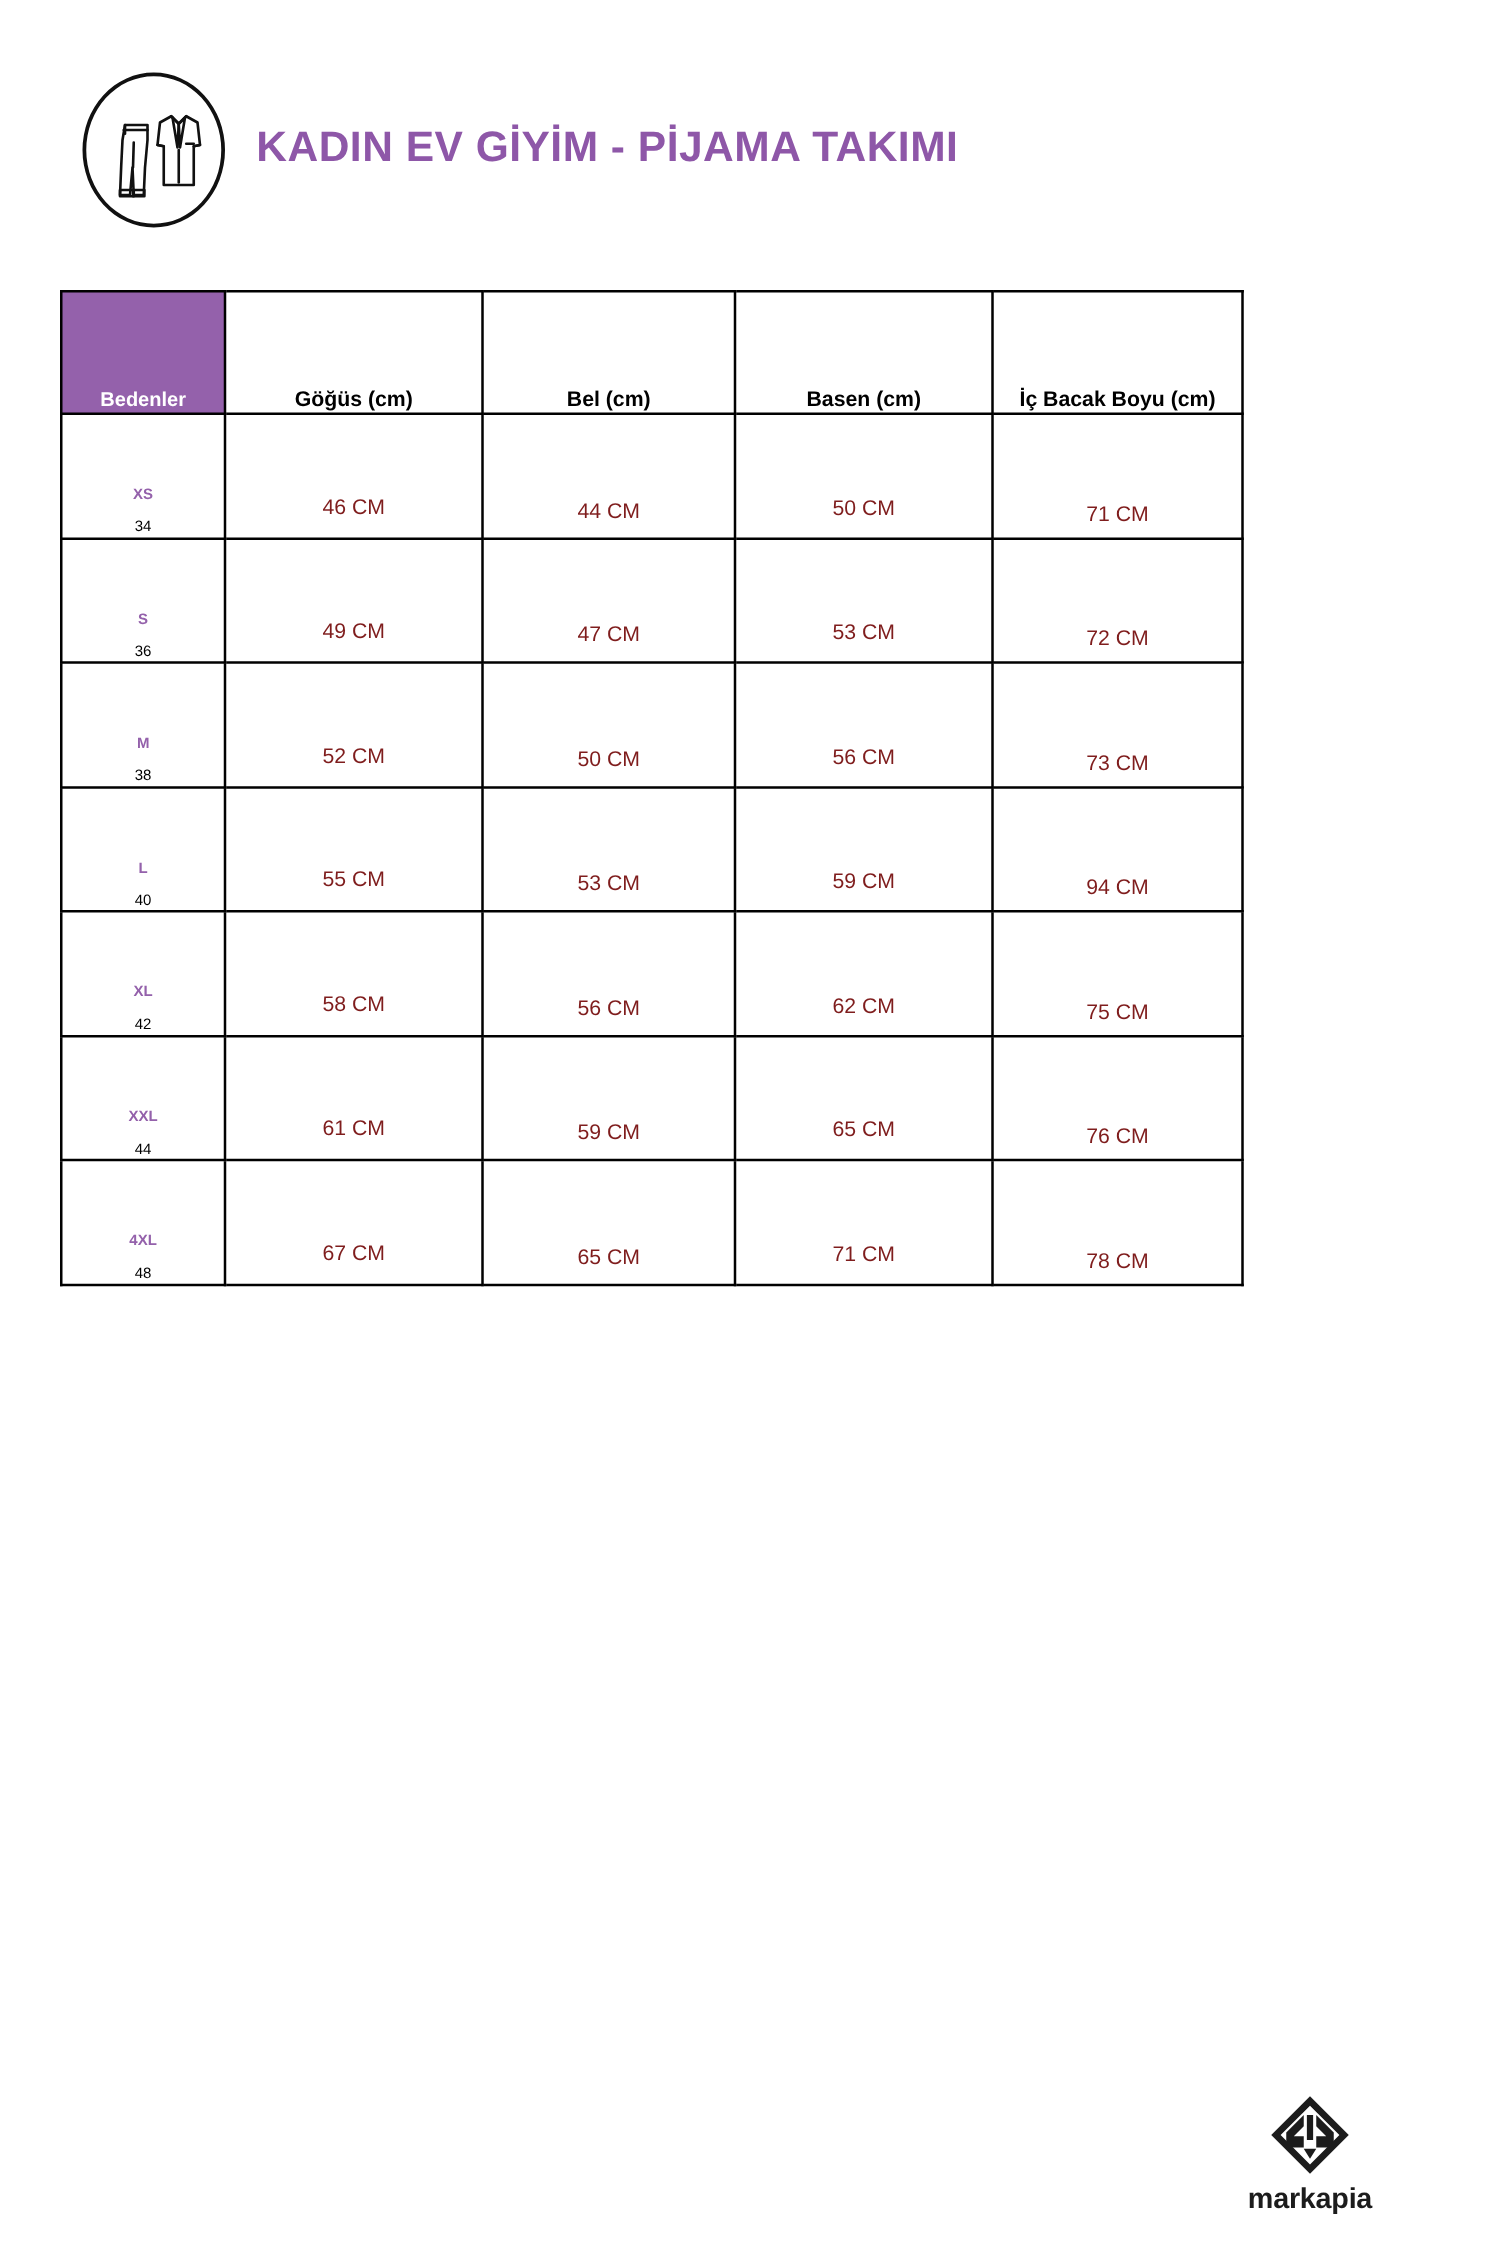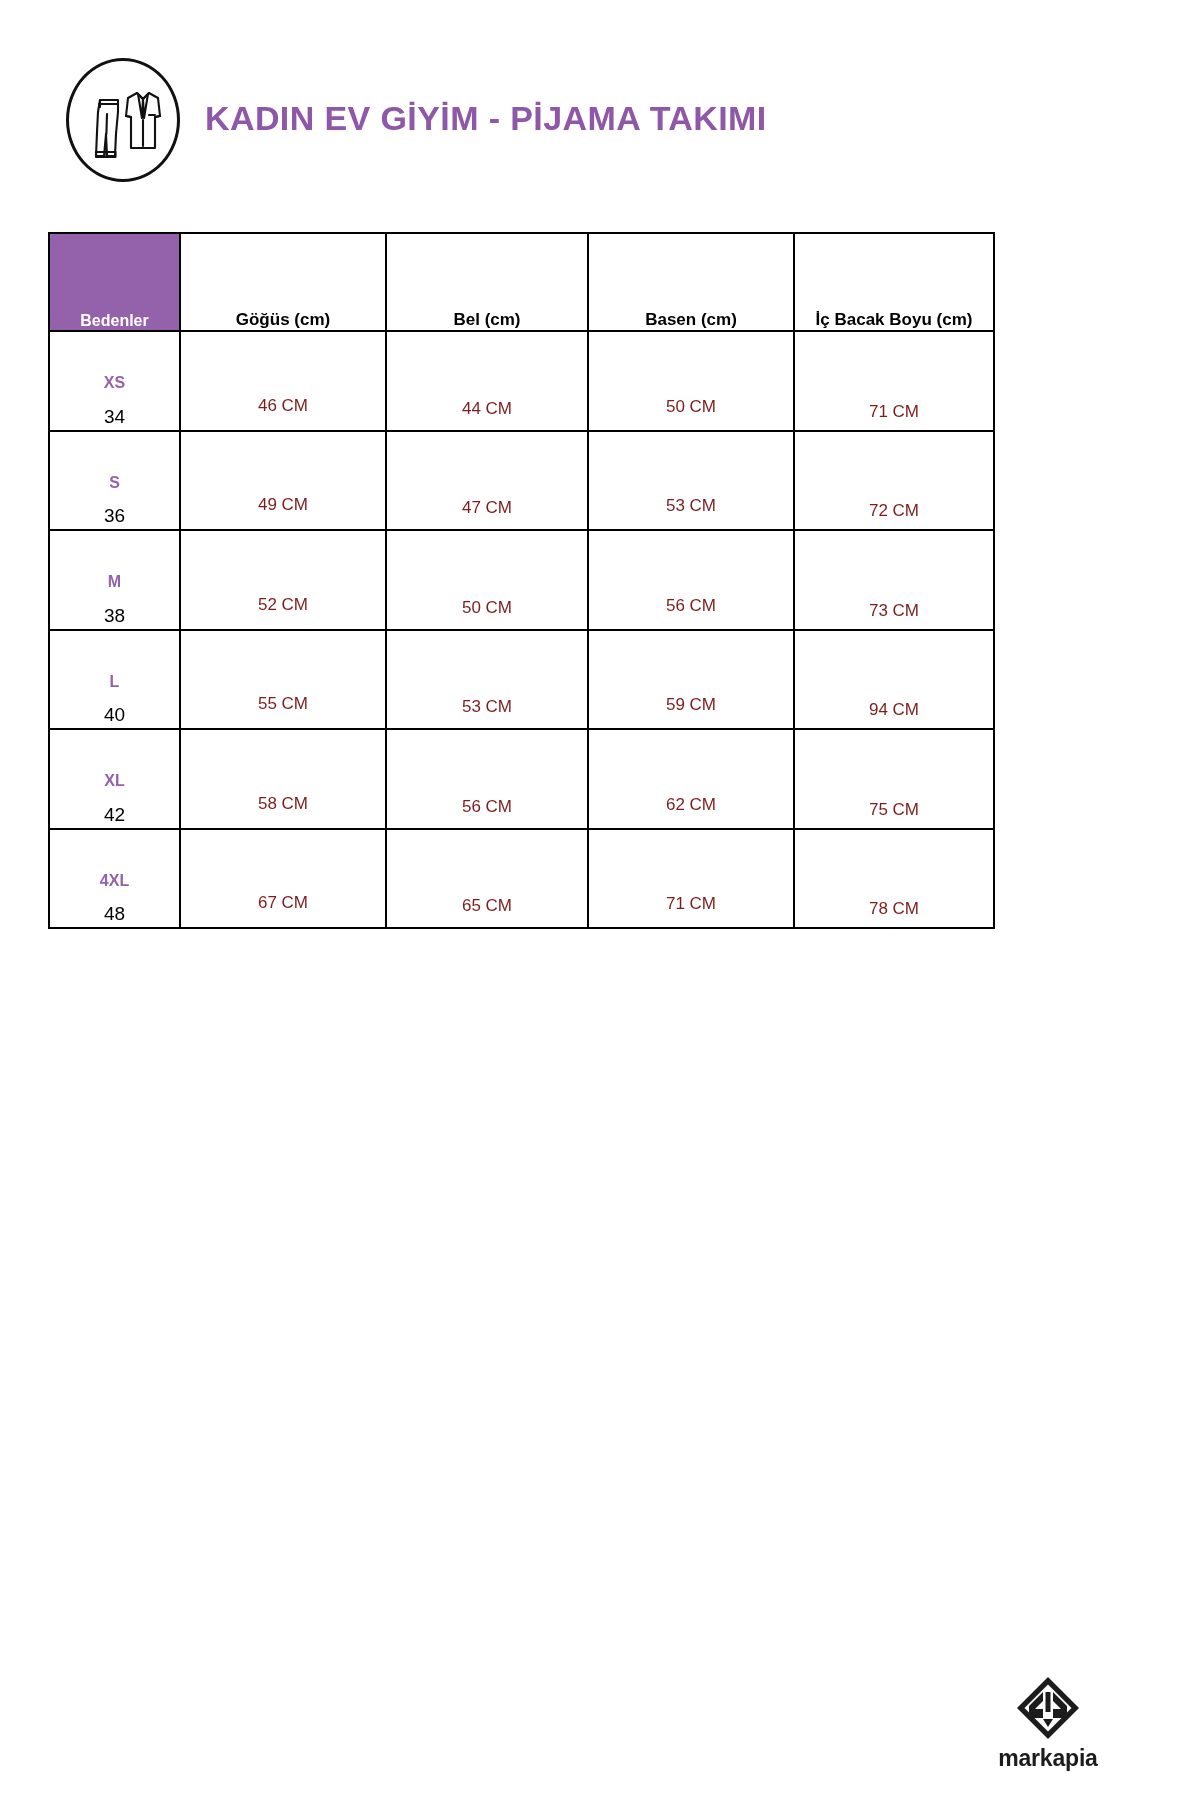"XS" .size-label { font-size: 16px -> 12px }
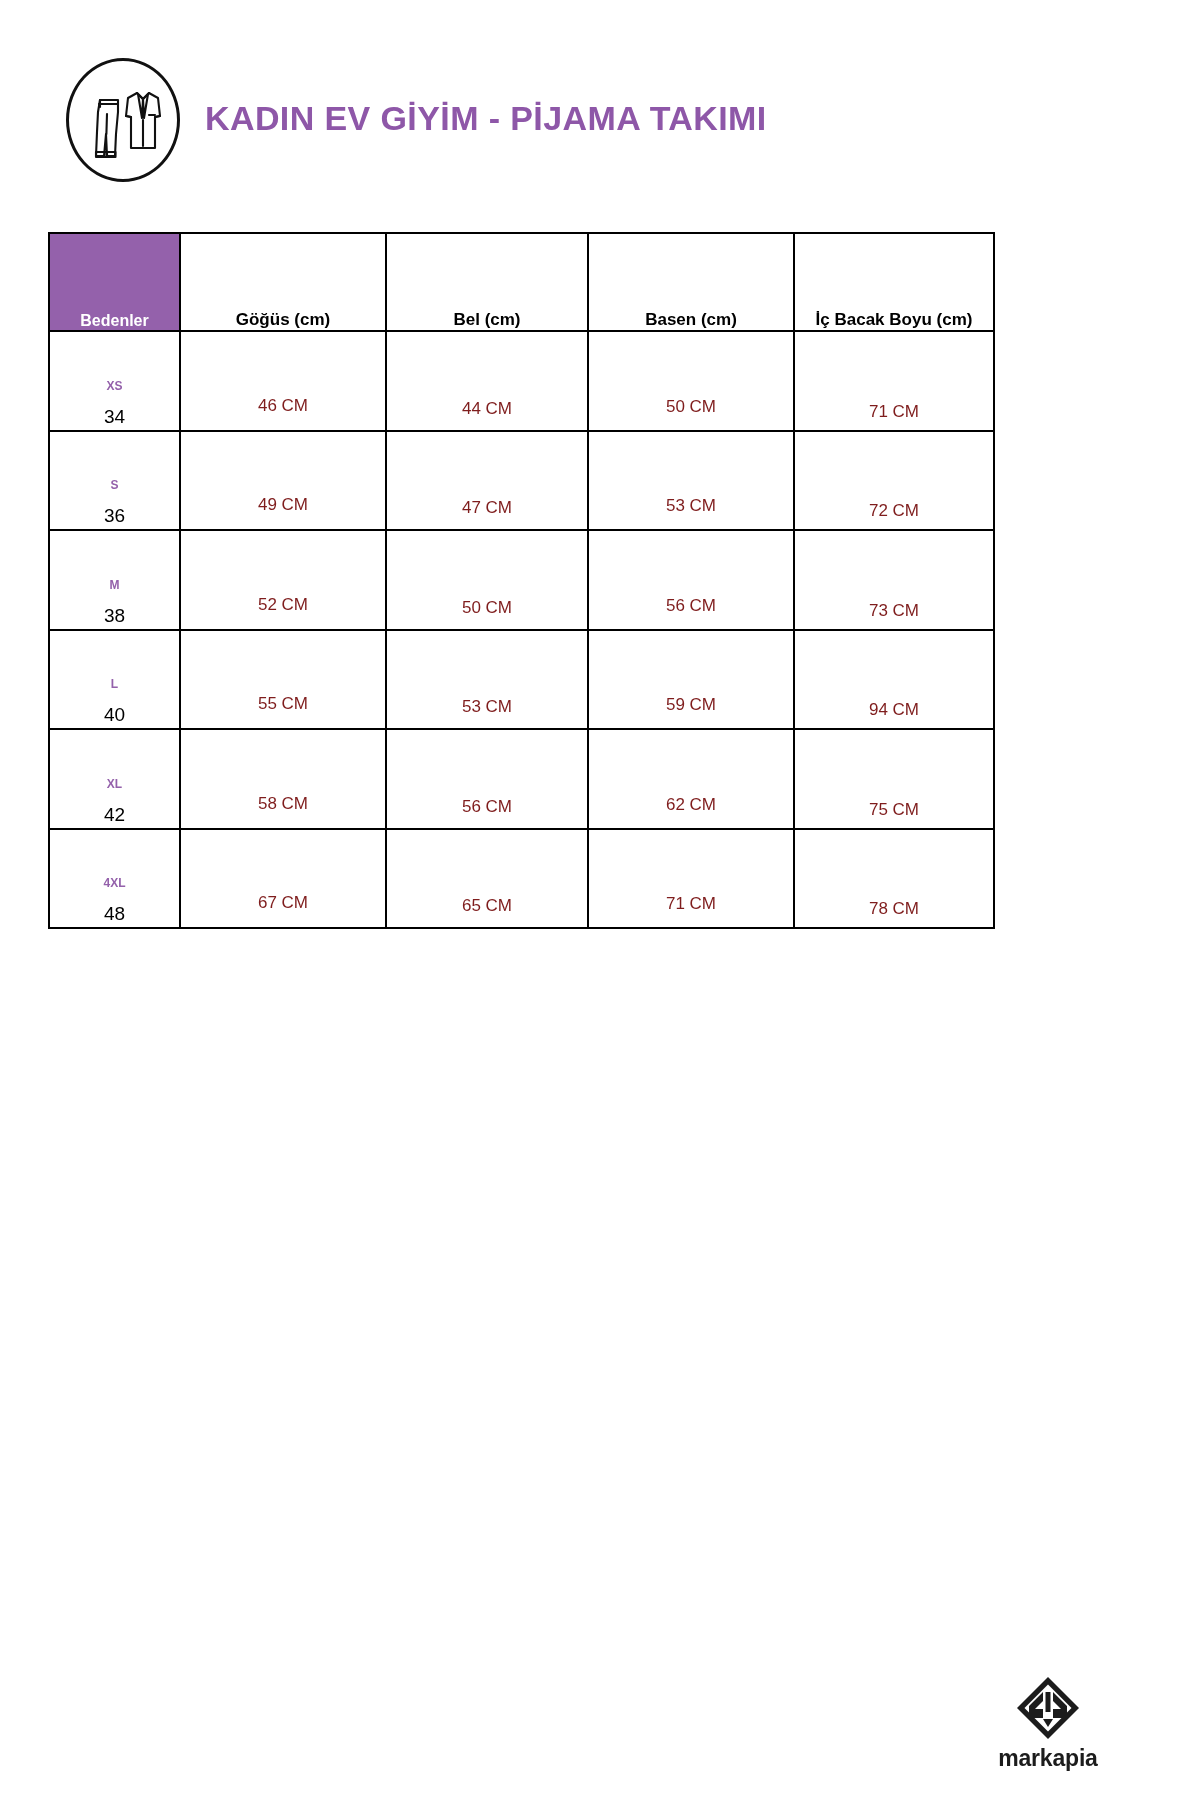"34" .size-number { font-size: 19px -> 12px }
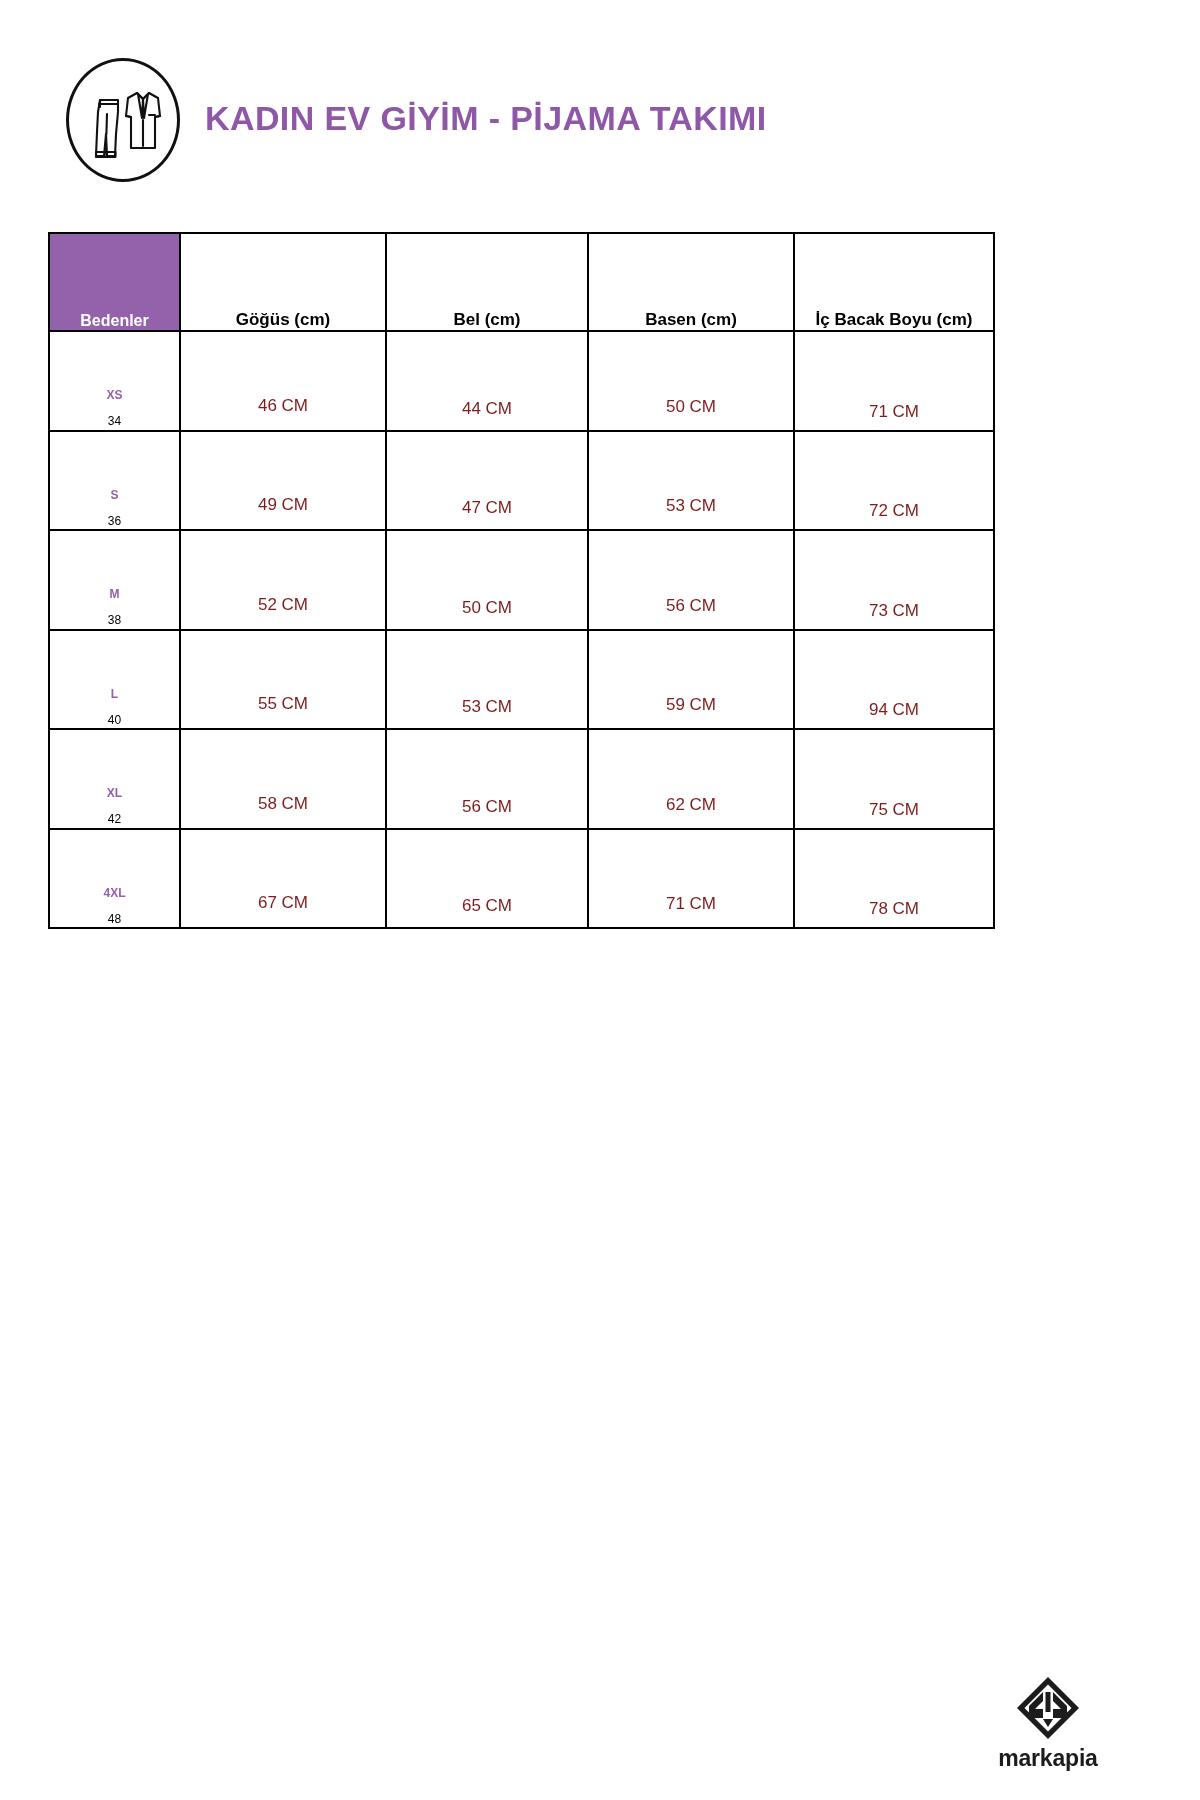"XXL" tr { html: none -> <tr> <td> <span>XXL</span> <span>44</span> </td> <td>61 CM</td> <td>59 CM</td> <td>65 CM</td> <td>76 CM</td> </tr> }
